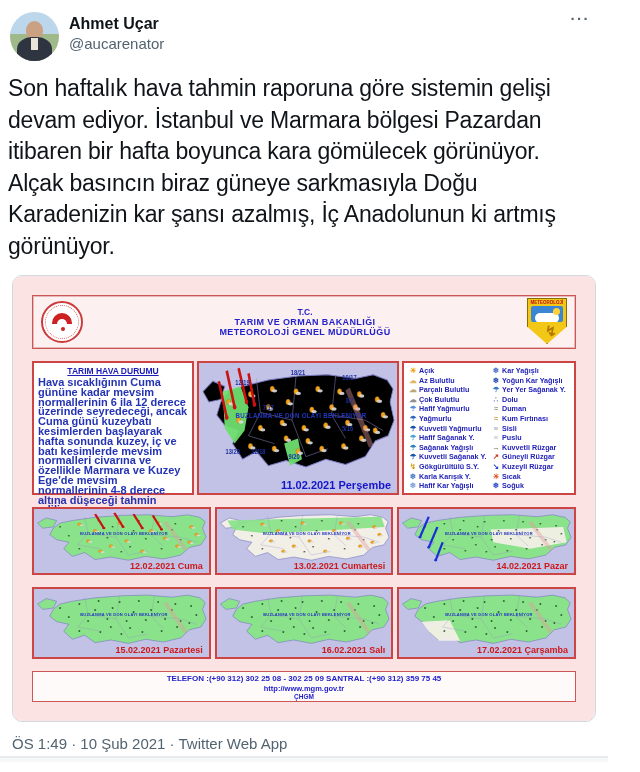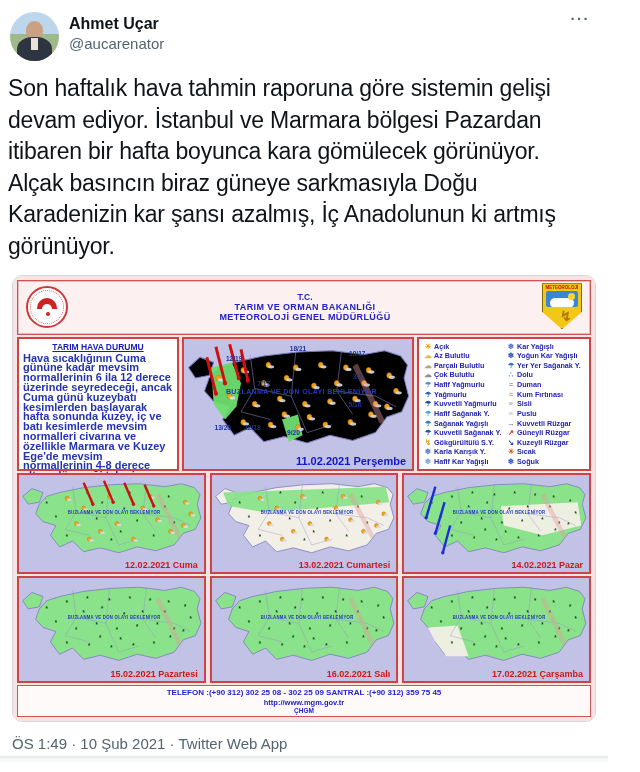"T.C." .poster { gap: 2px -> 12px; padding: 4px -> 19px }
